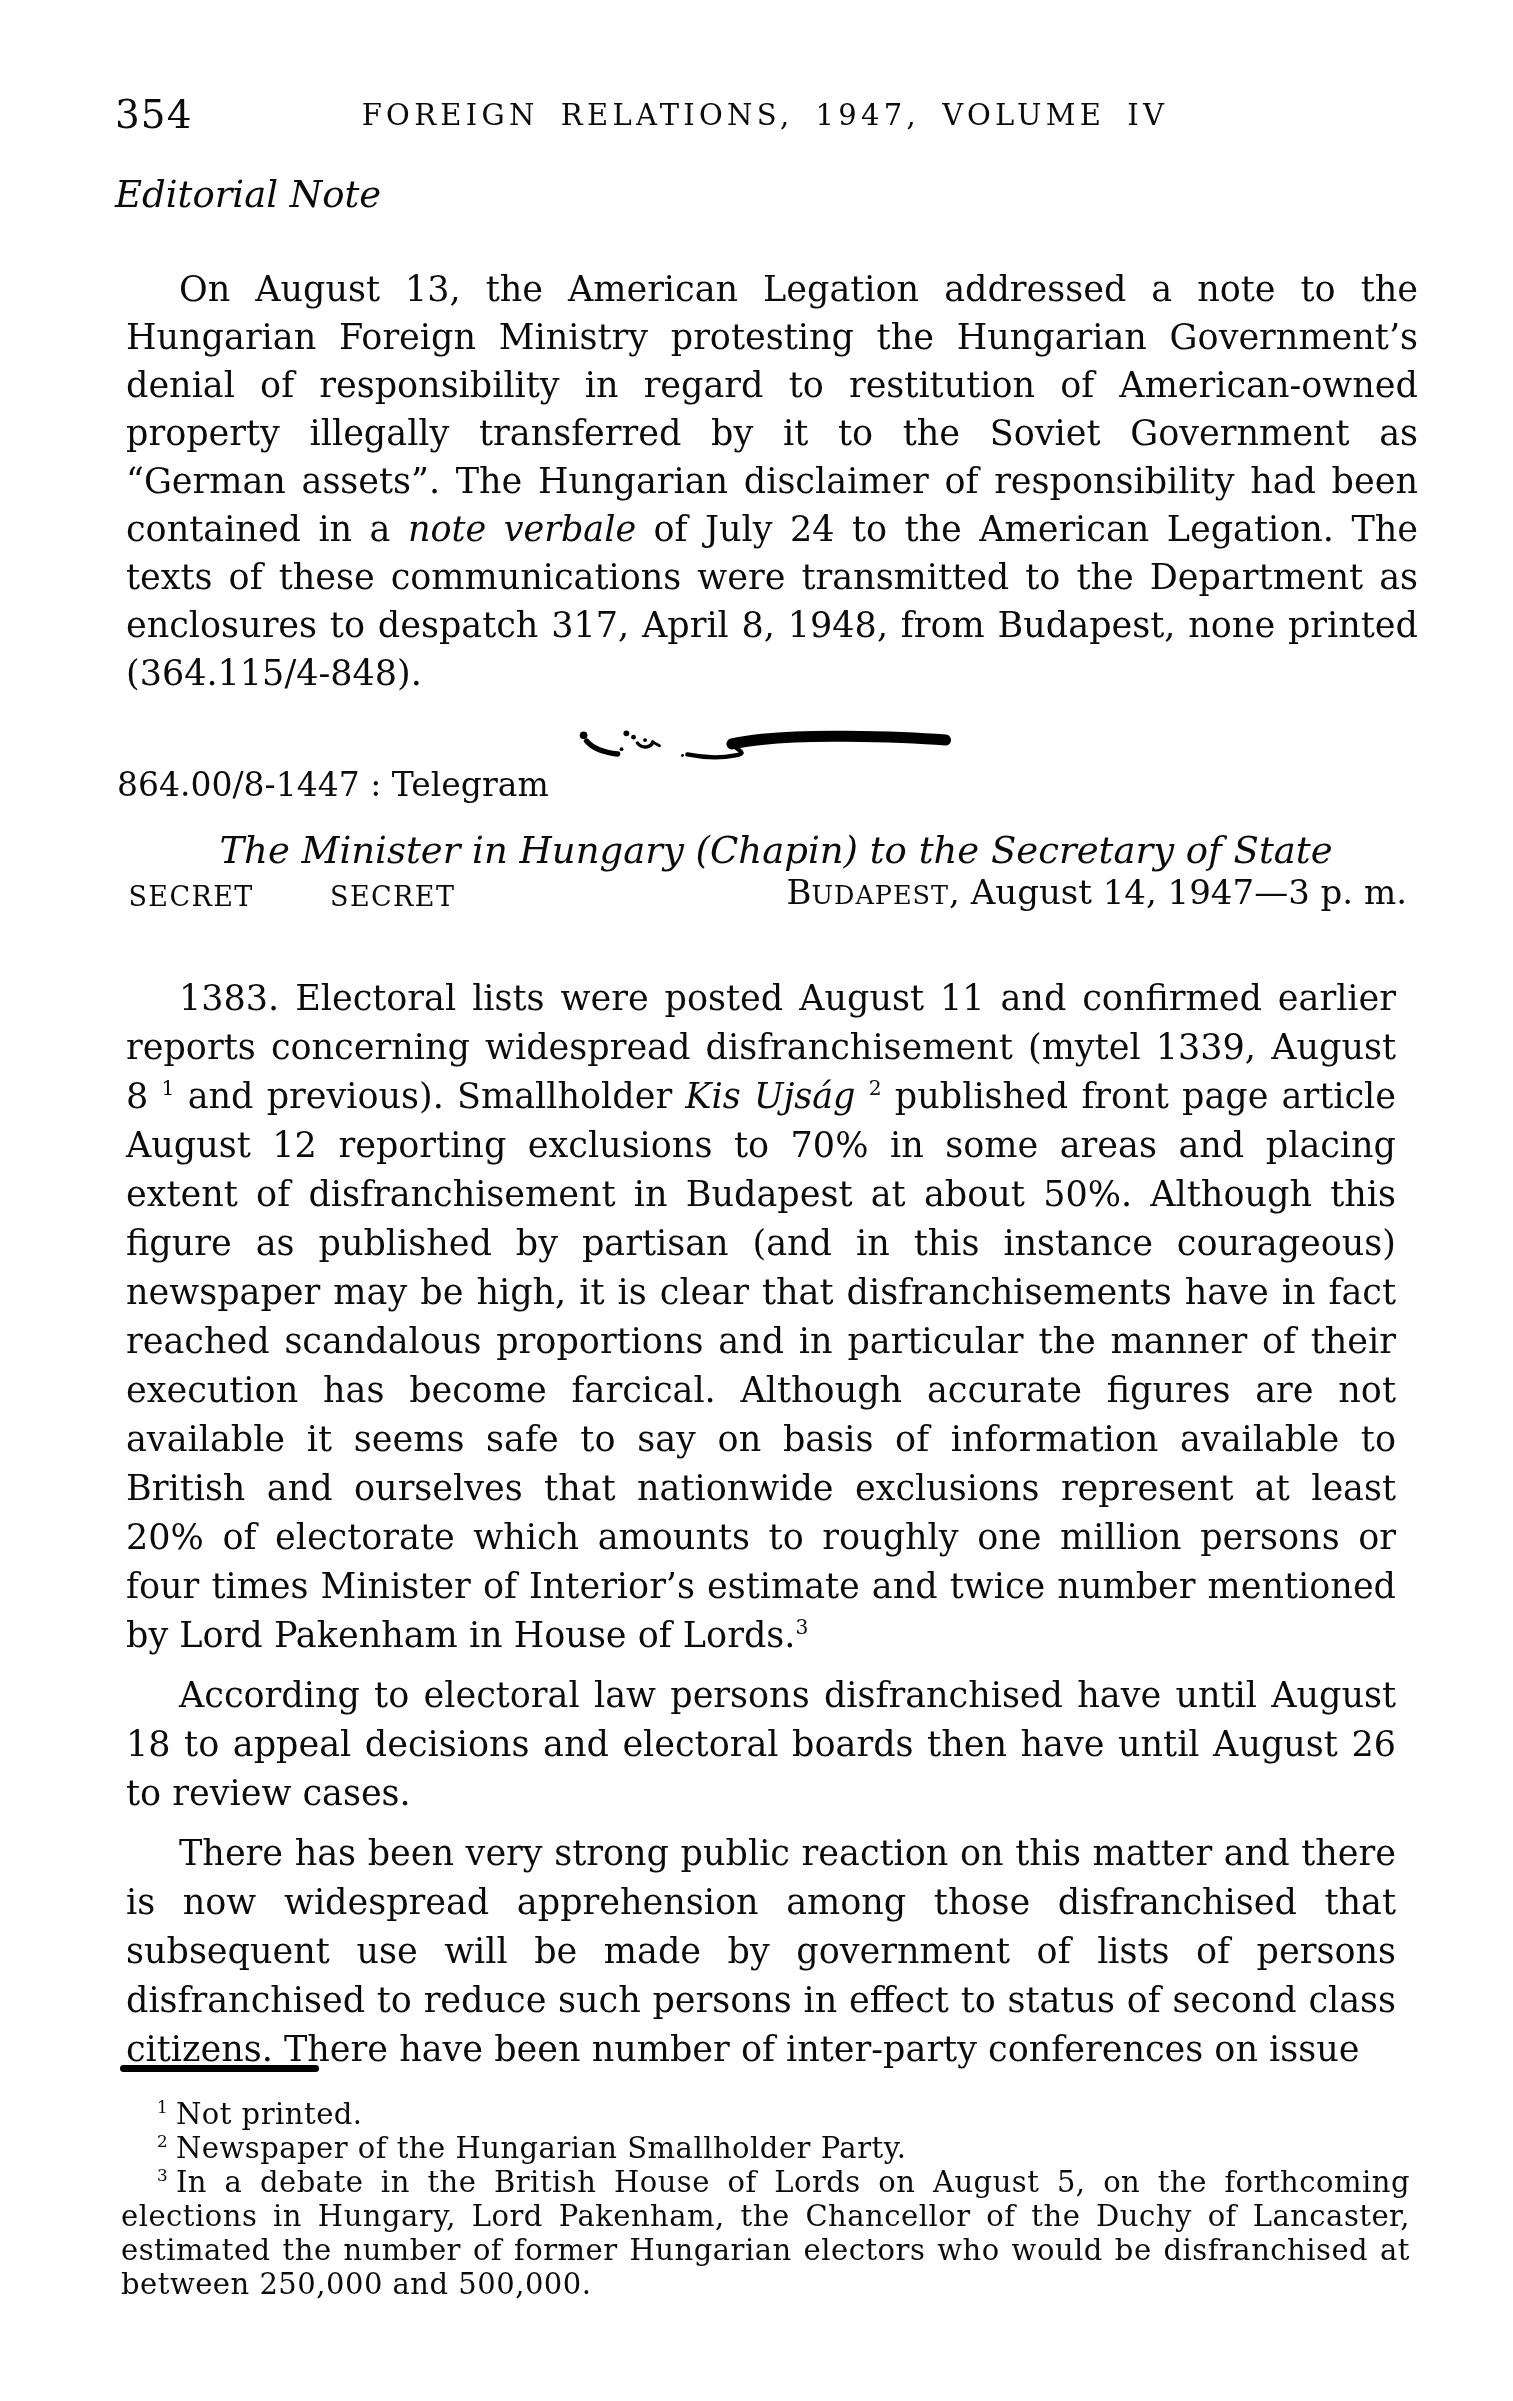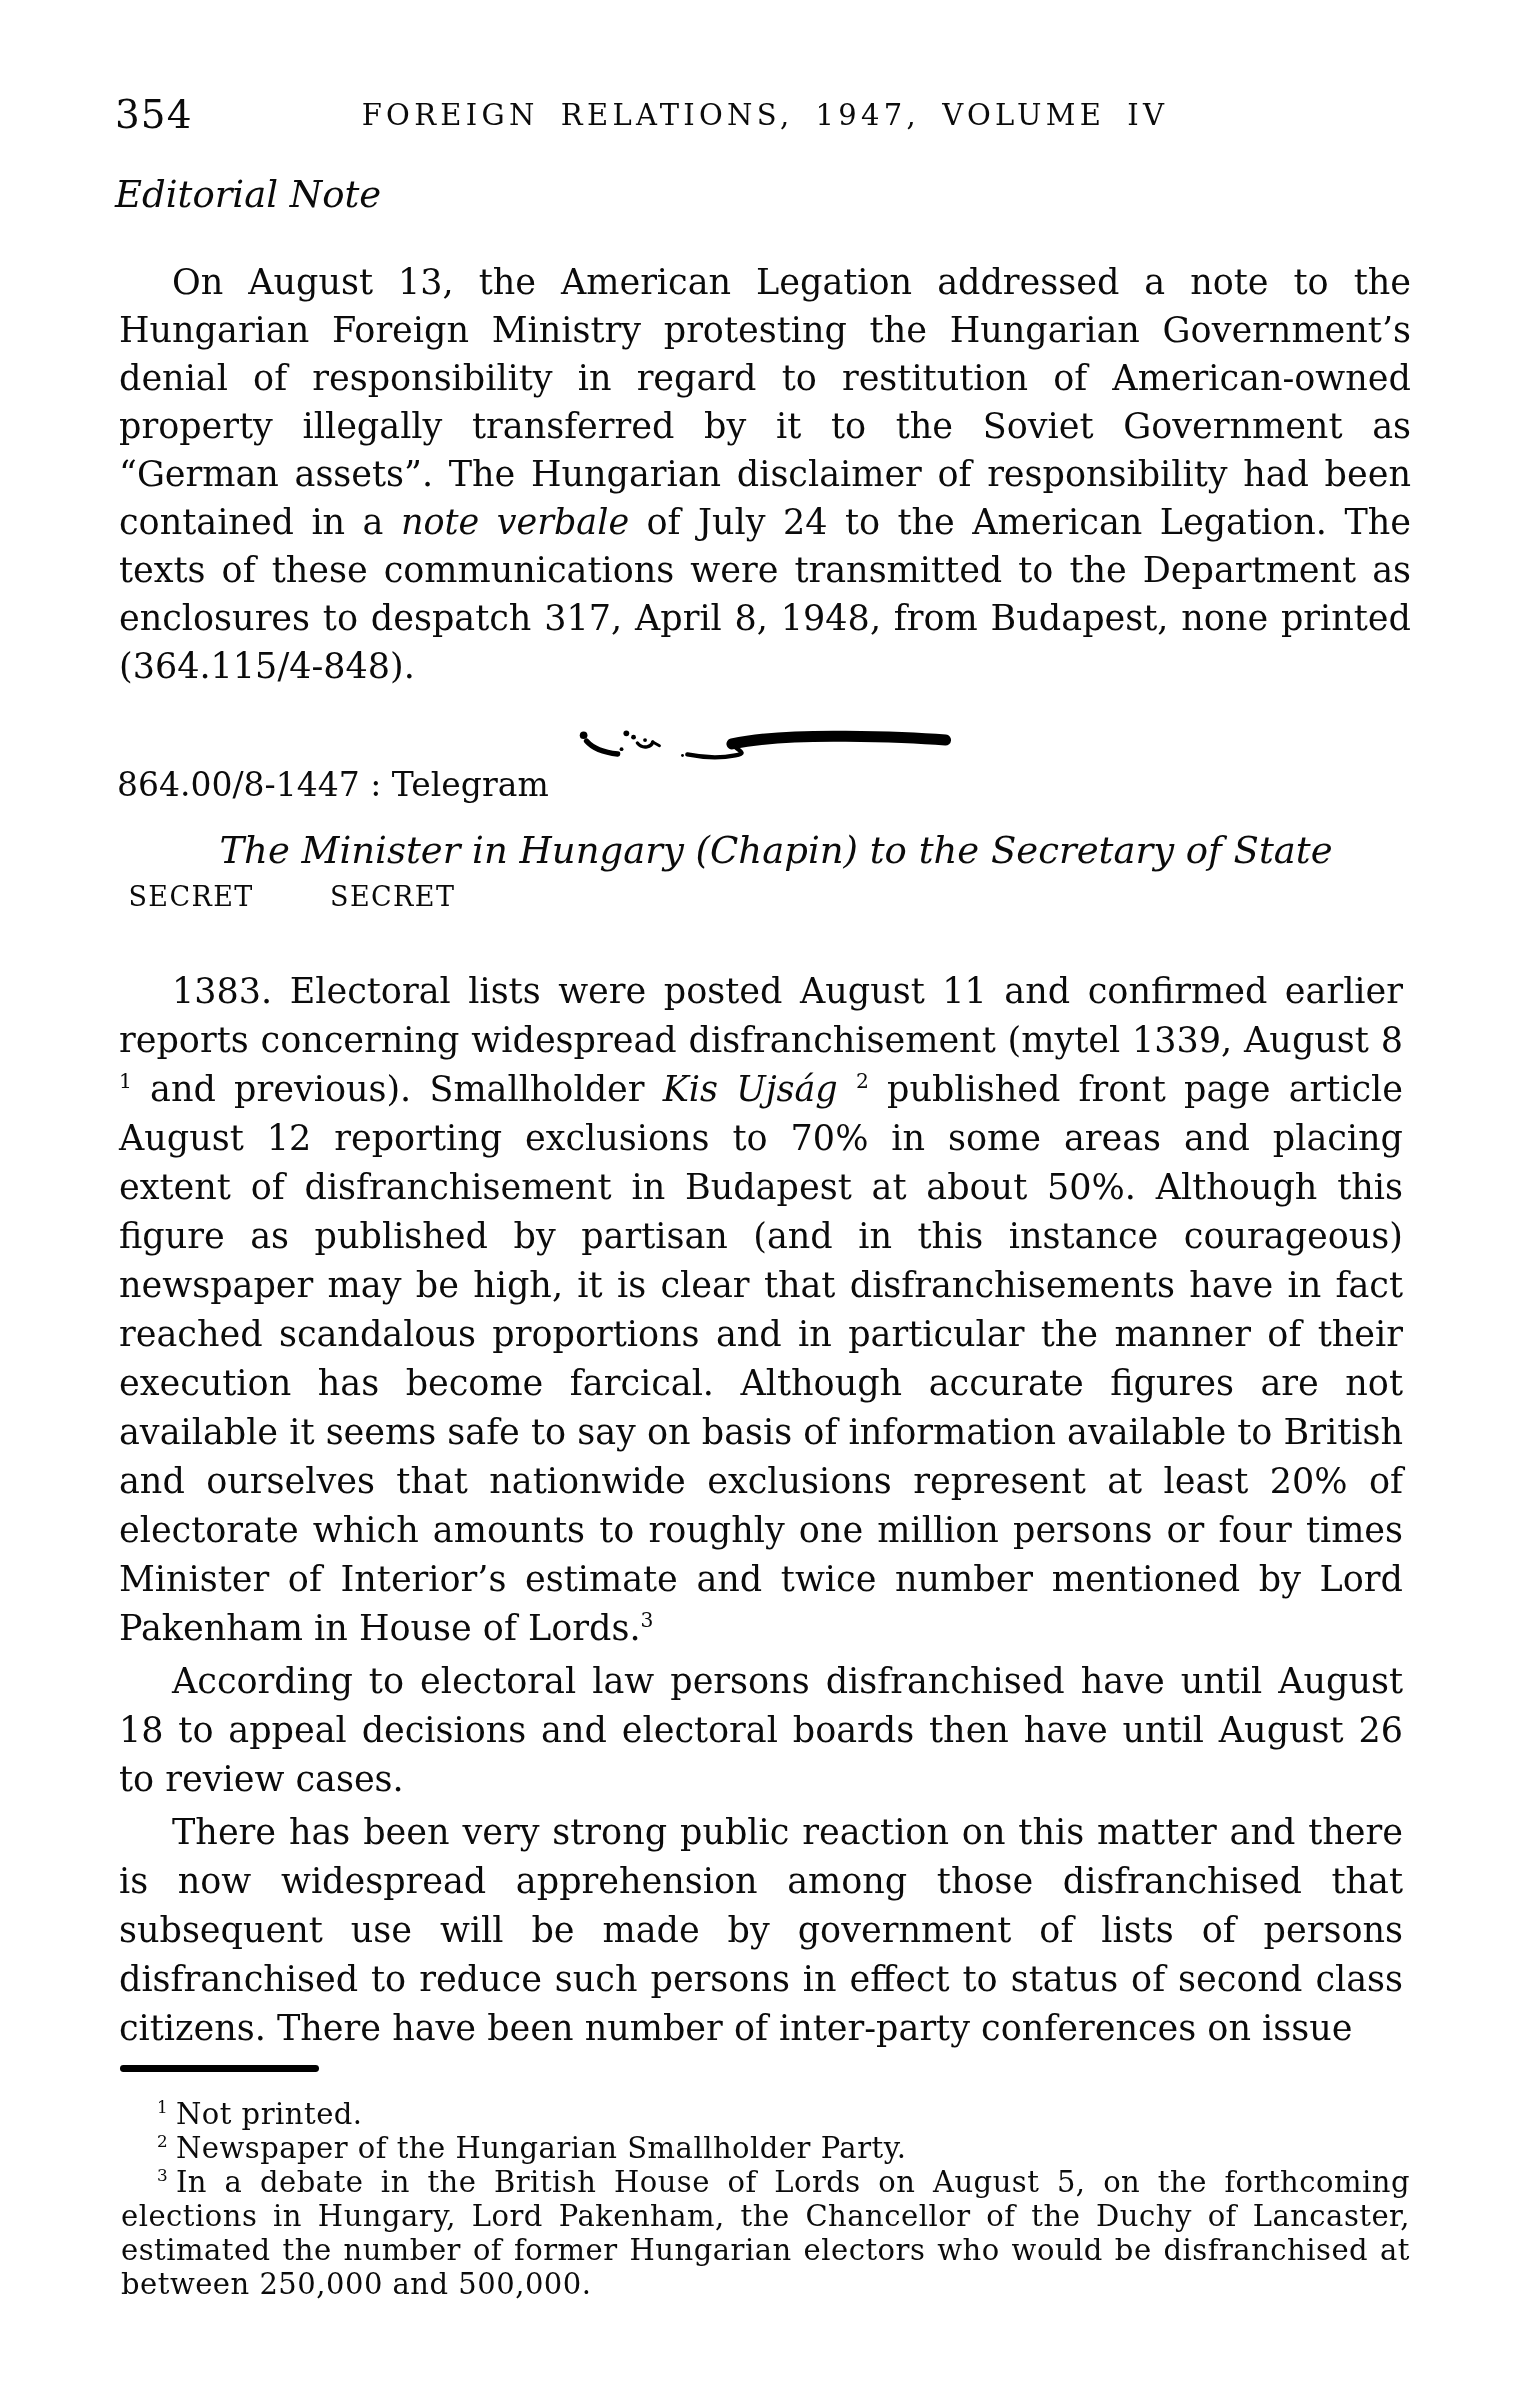"On August 13, the American" .bodytext { margin: 4px -> 11px }
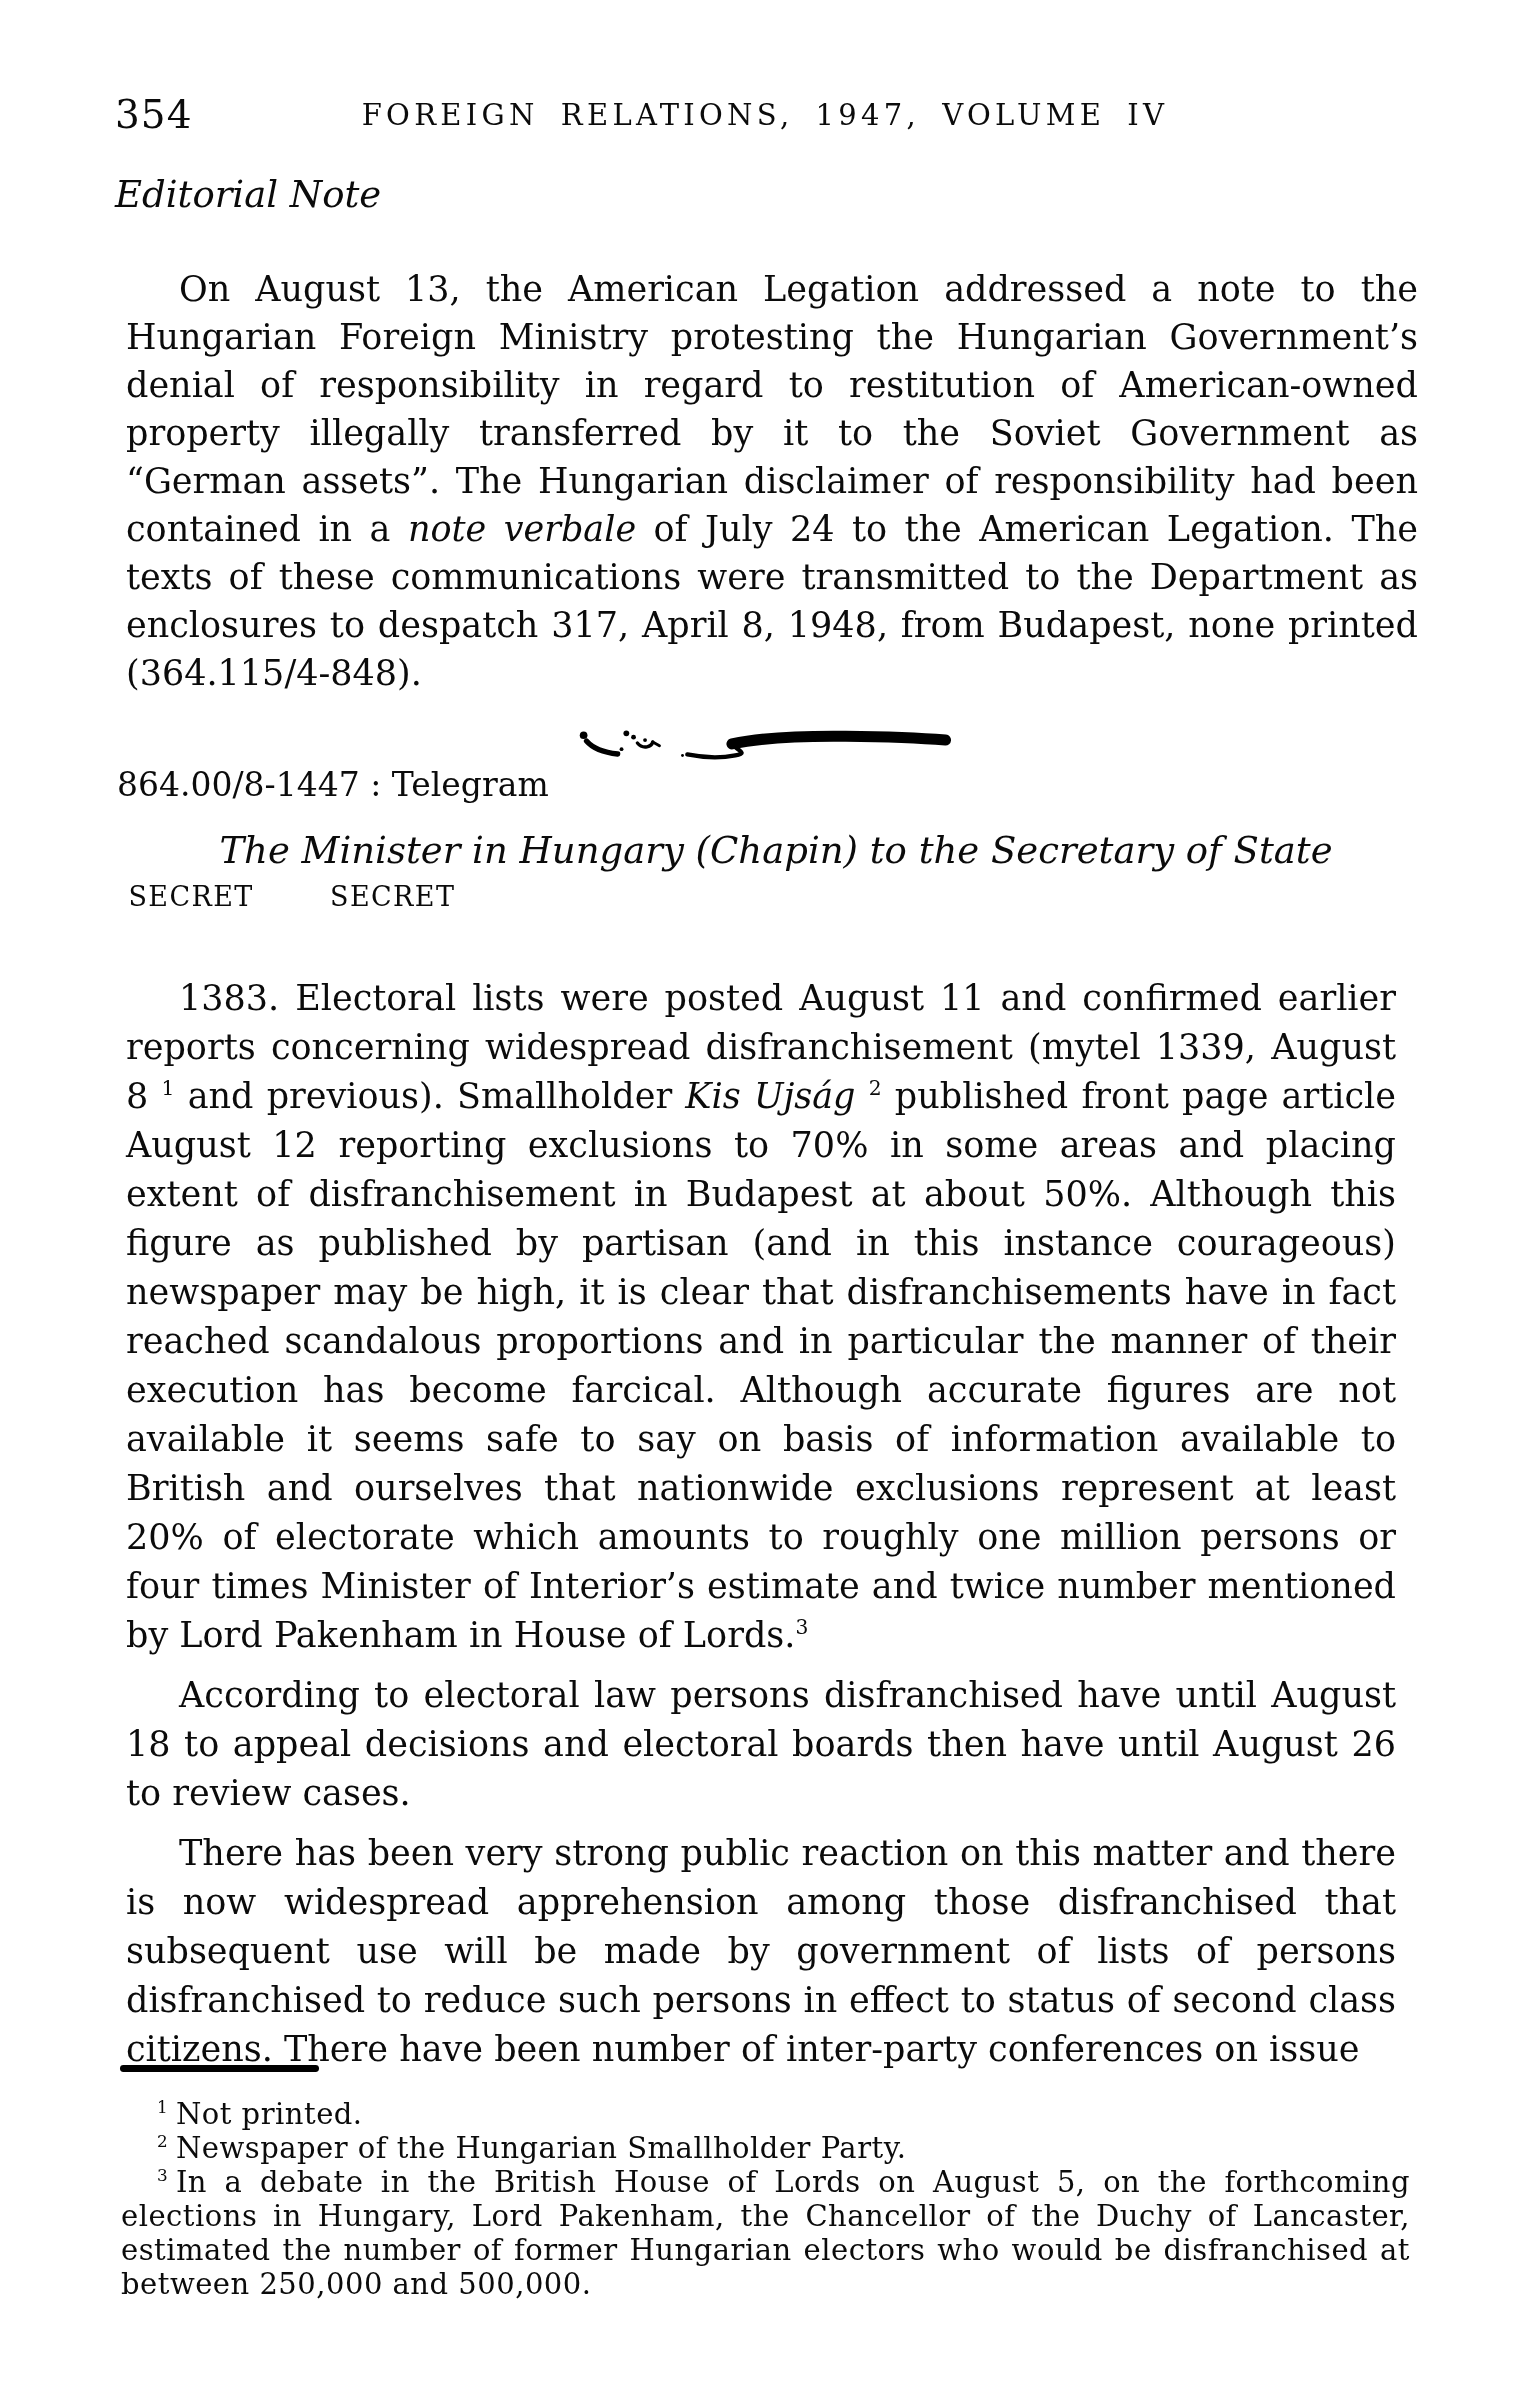"BUDAPEST, August 14, 1947—3 p." span.dateline { html: none -> <span><span>B</span><span>UDAPEST</span><span>, August 14, 1947—3 p. m.</span></span> }
